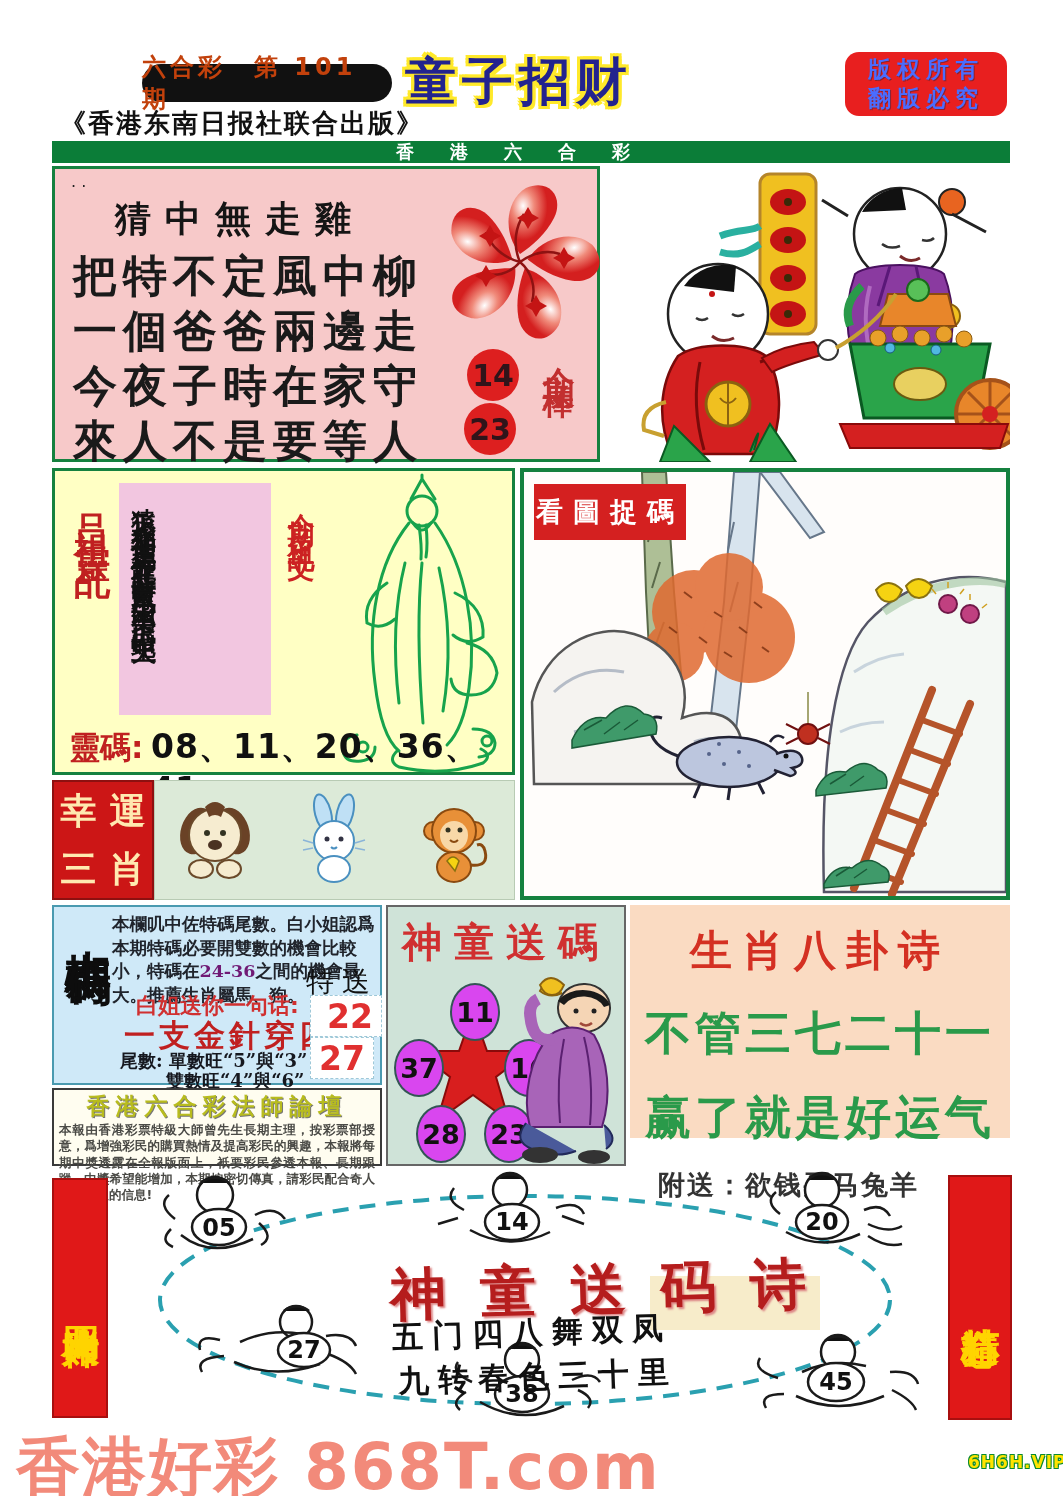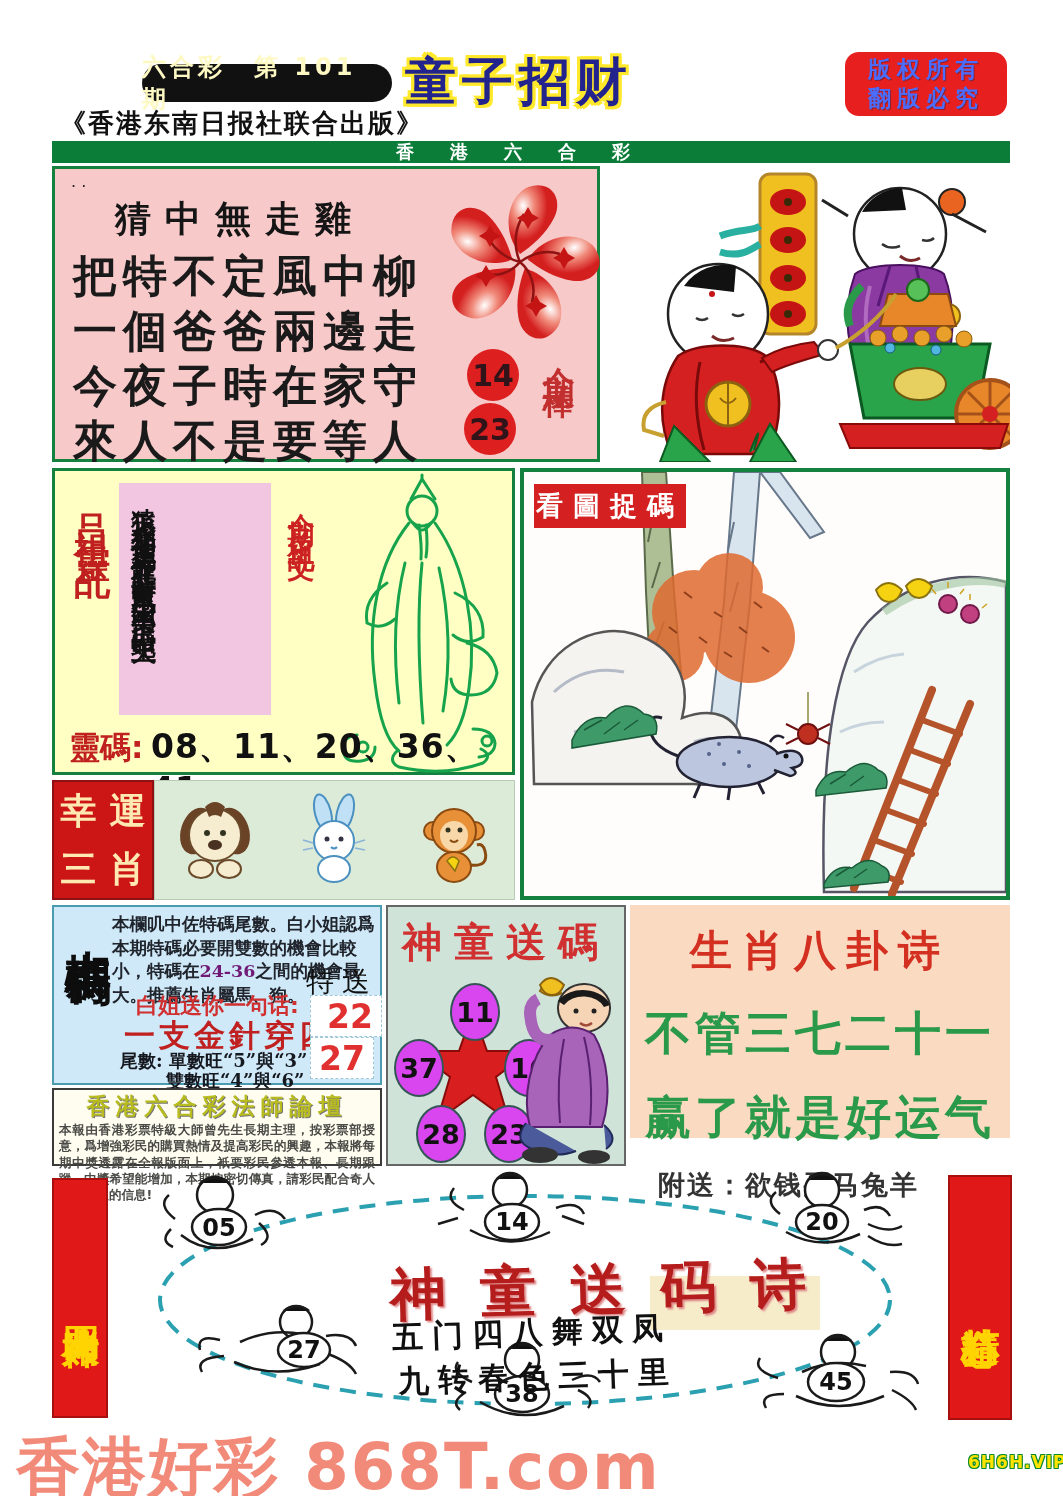"六合彩 第 101 期" .issue-pill { color: #fef9c3 -> #c2410c }
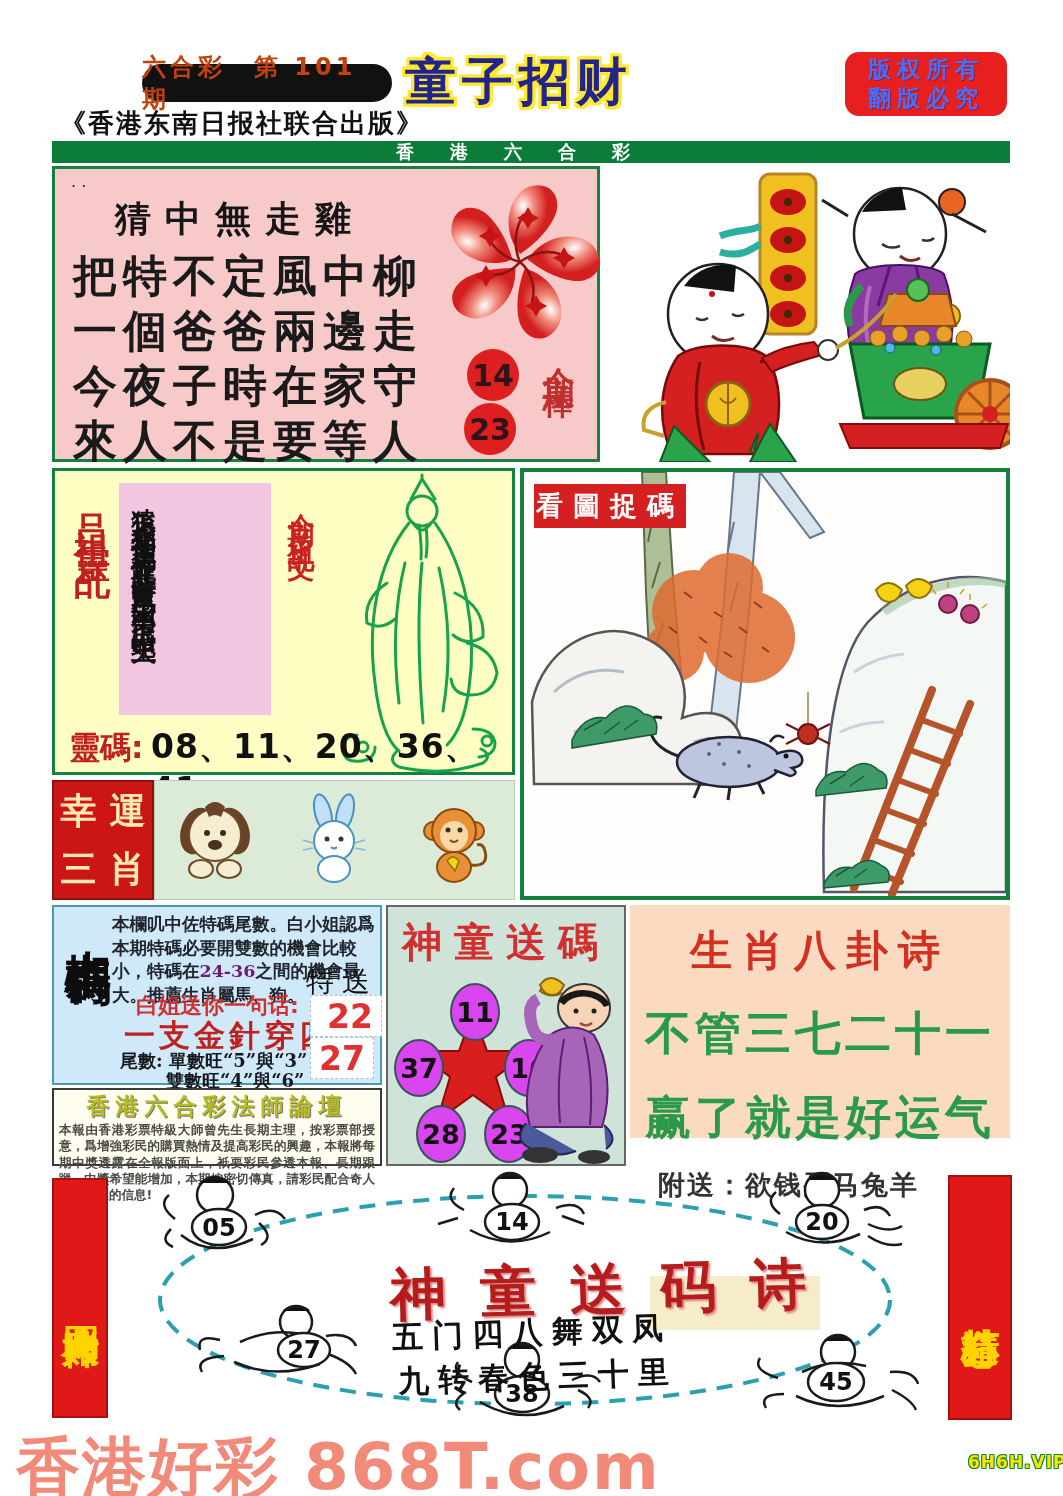"看圖捉碼" div.abs { height: 44px -> 56px }
